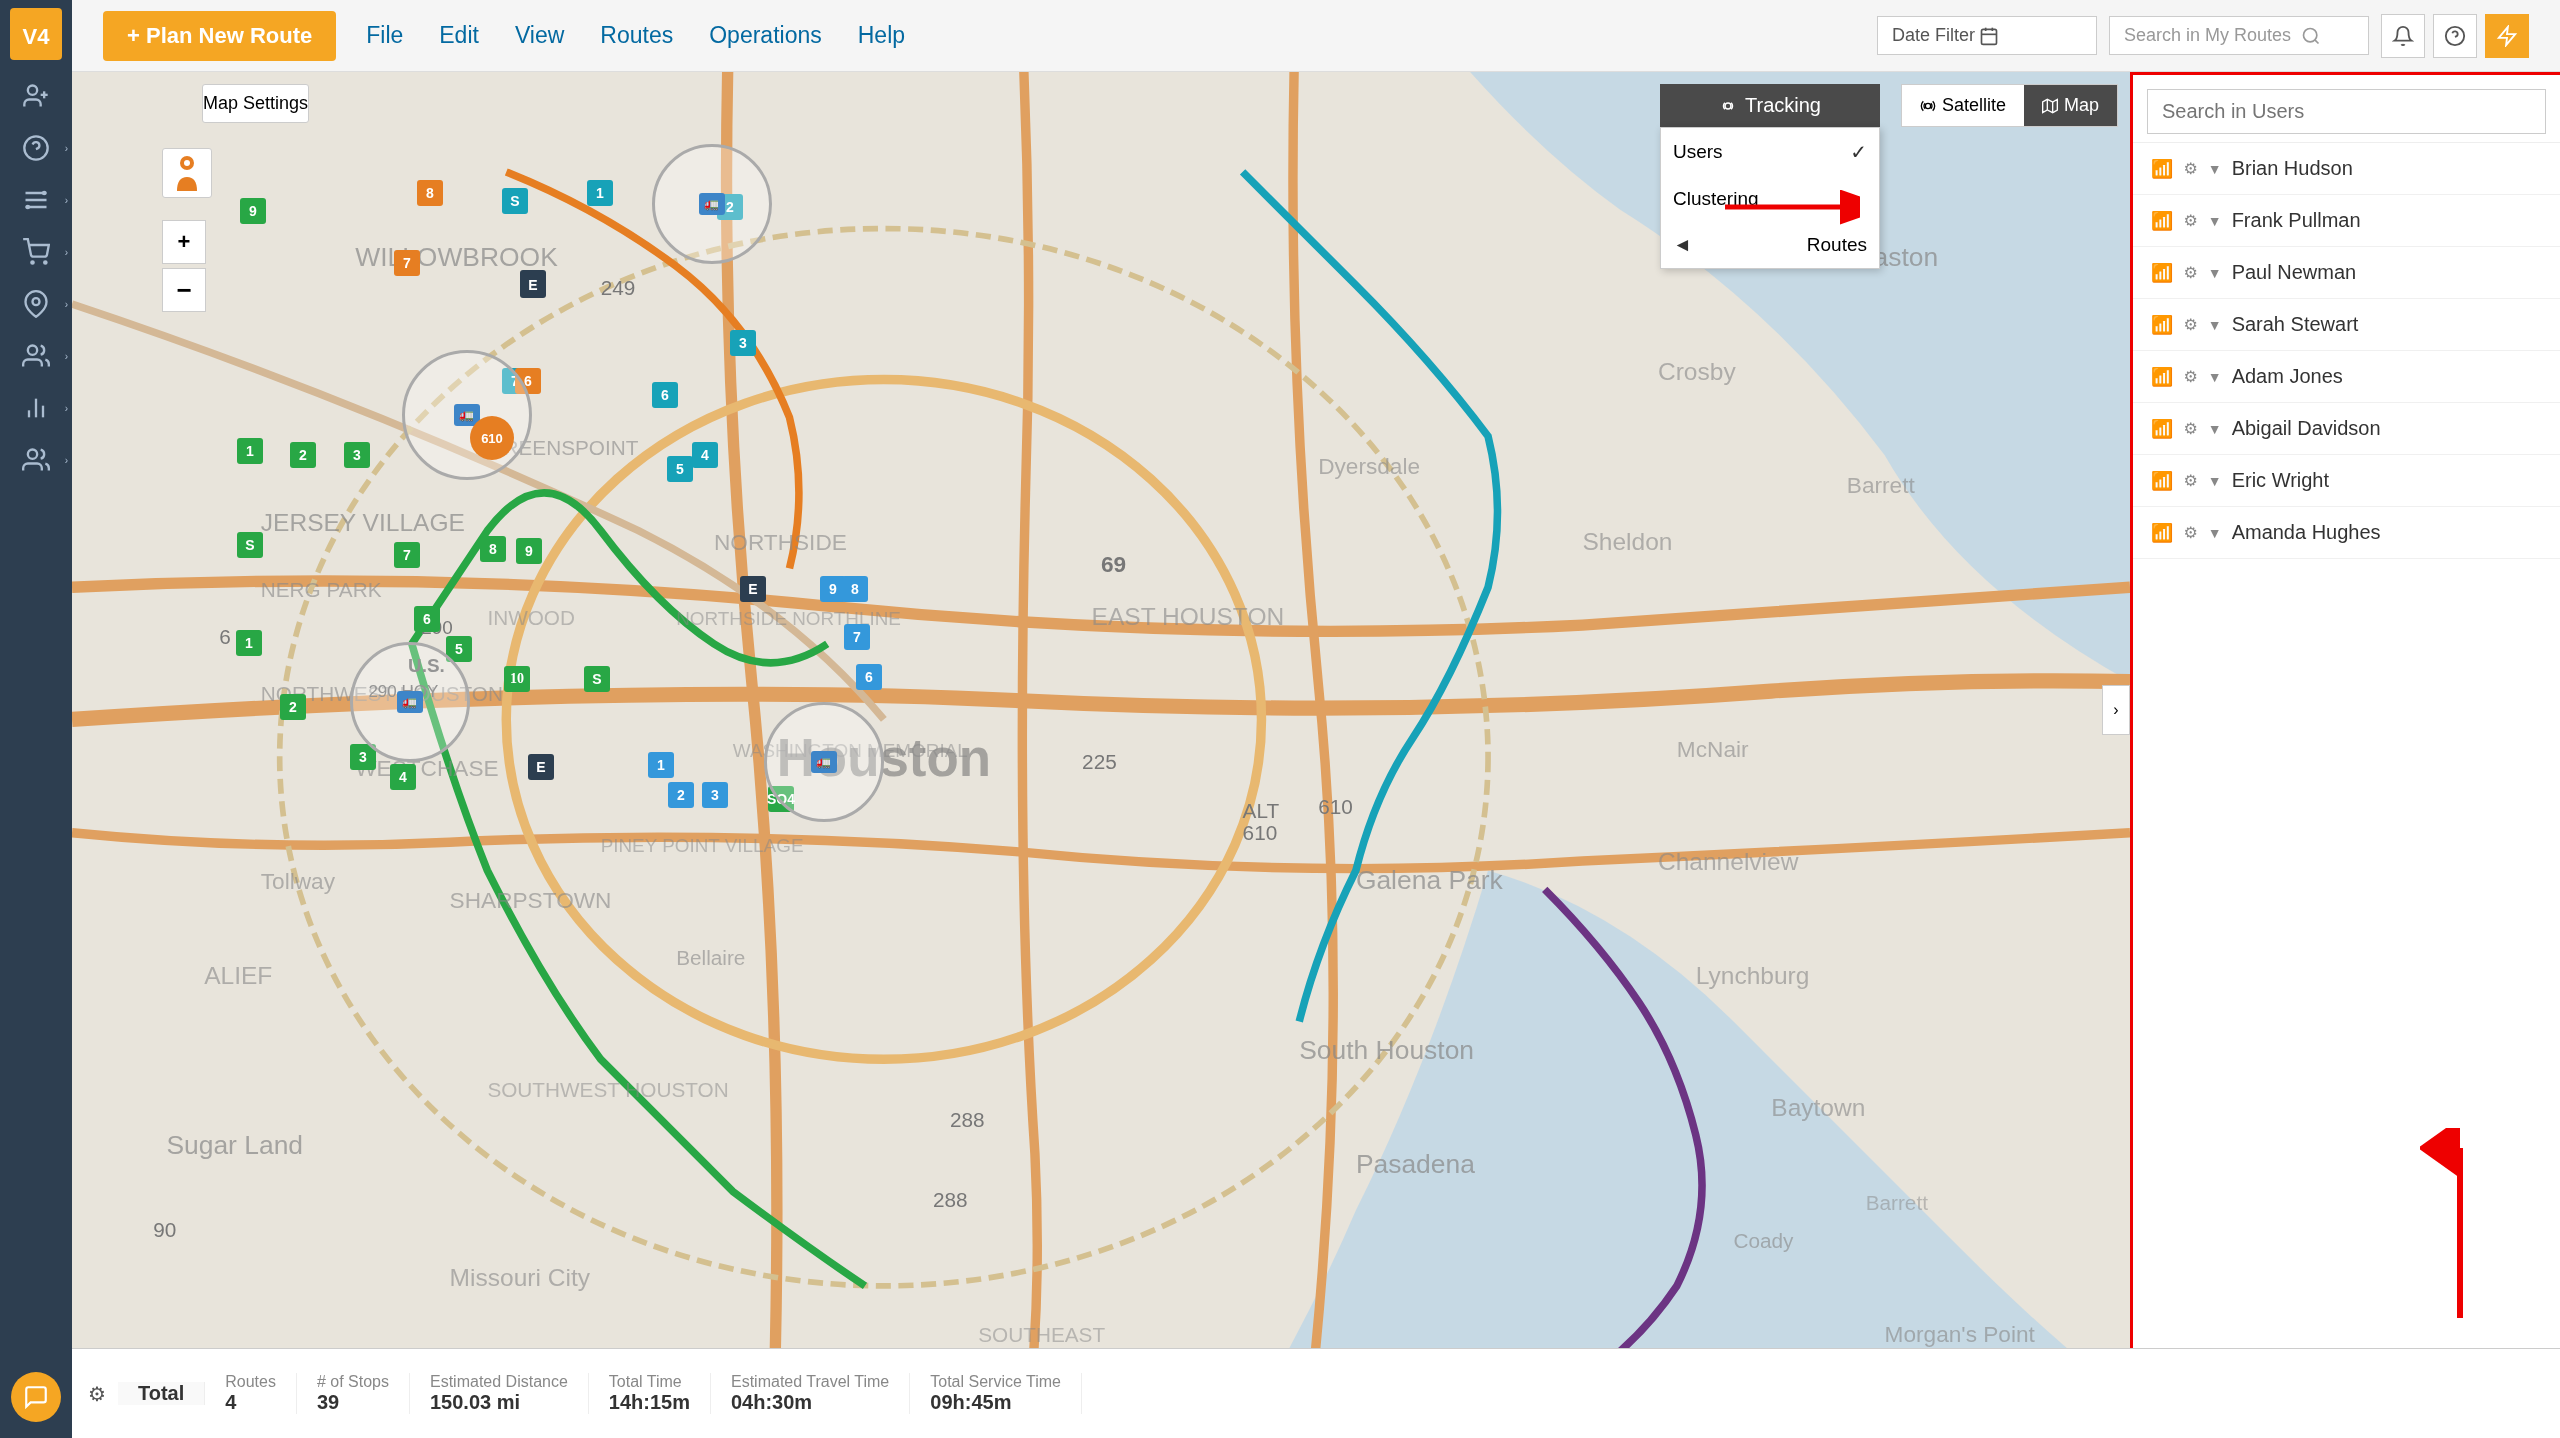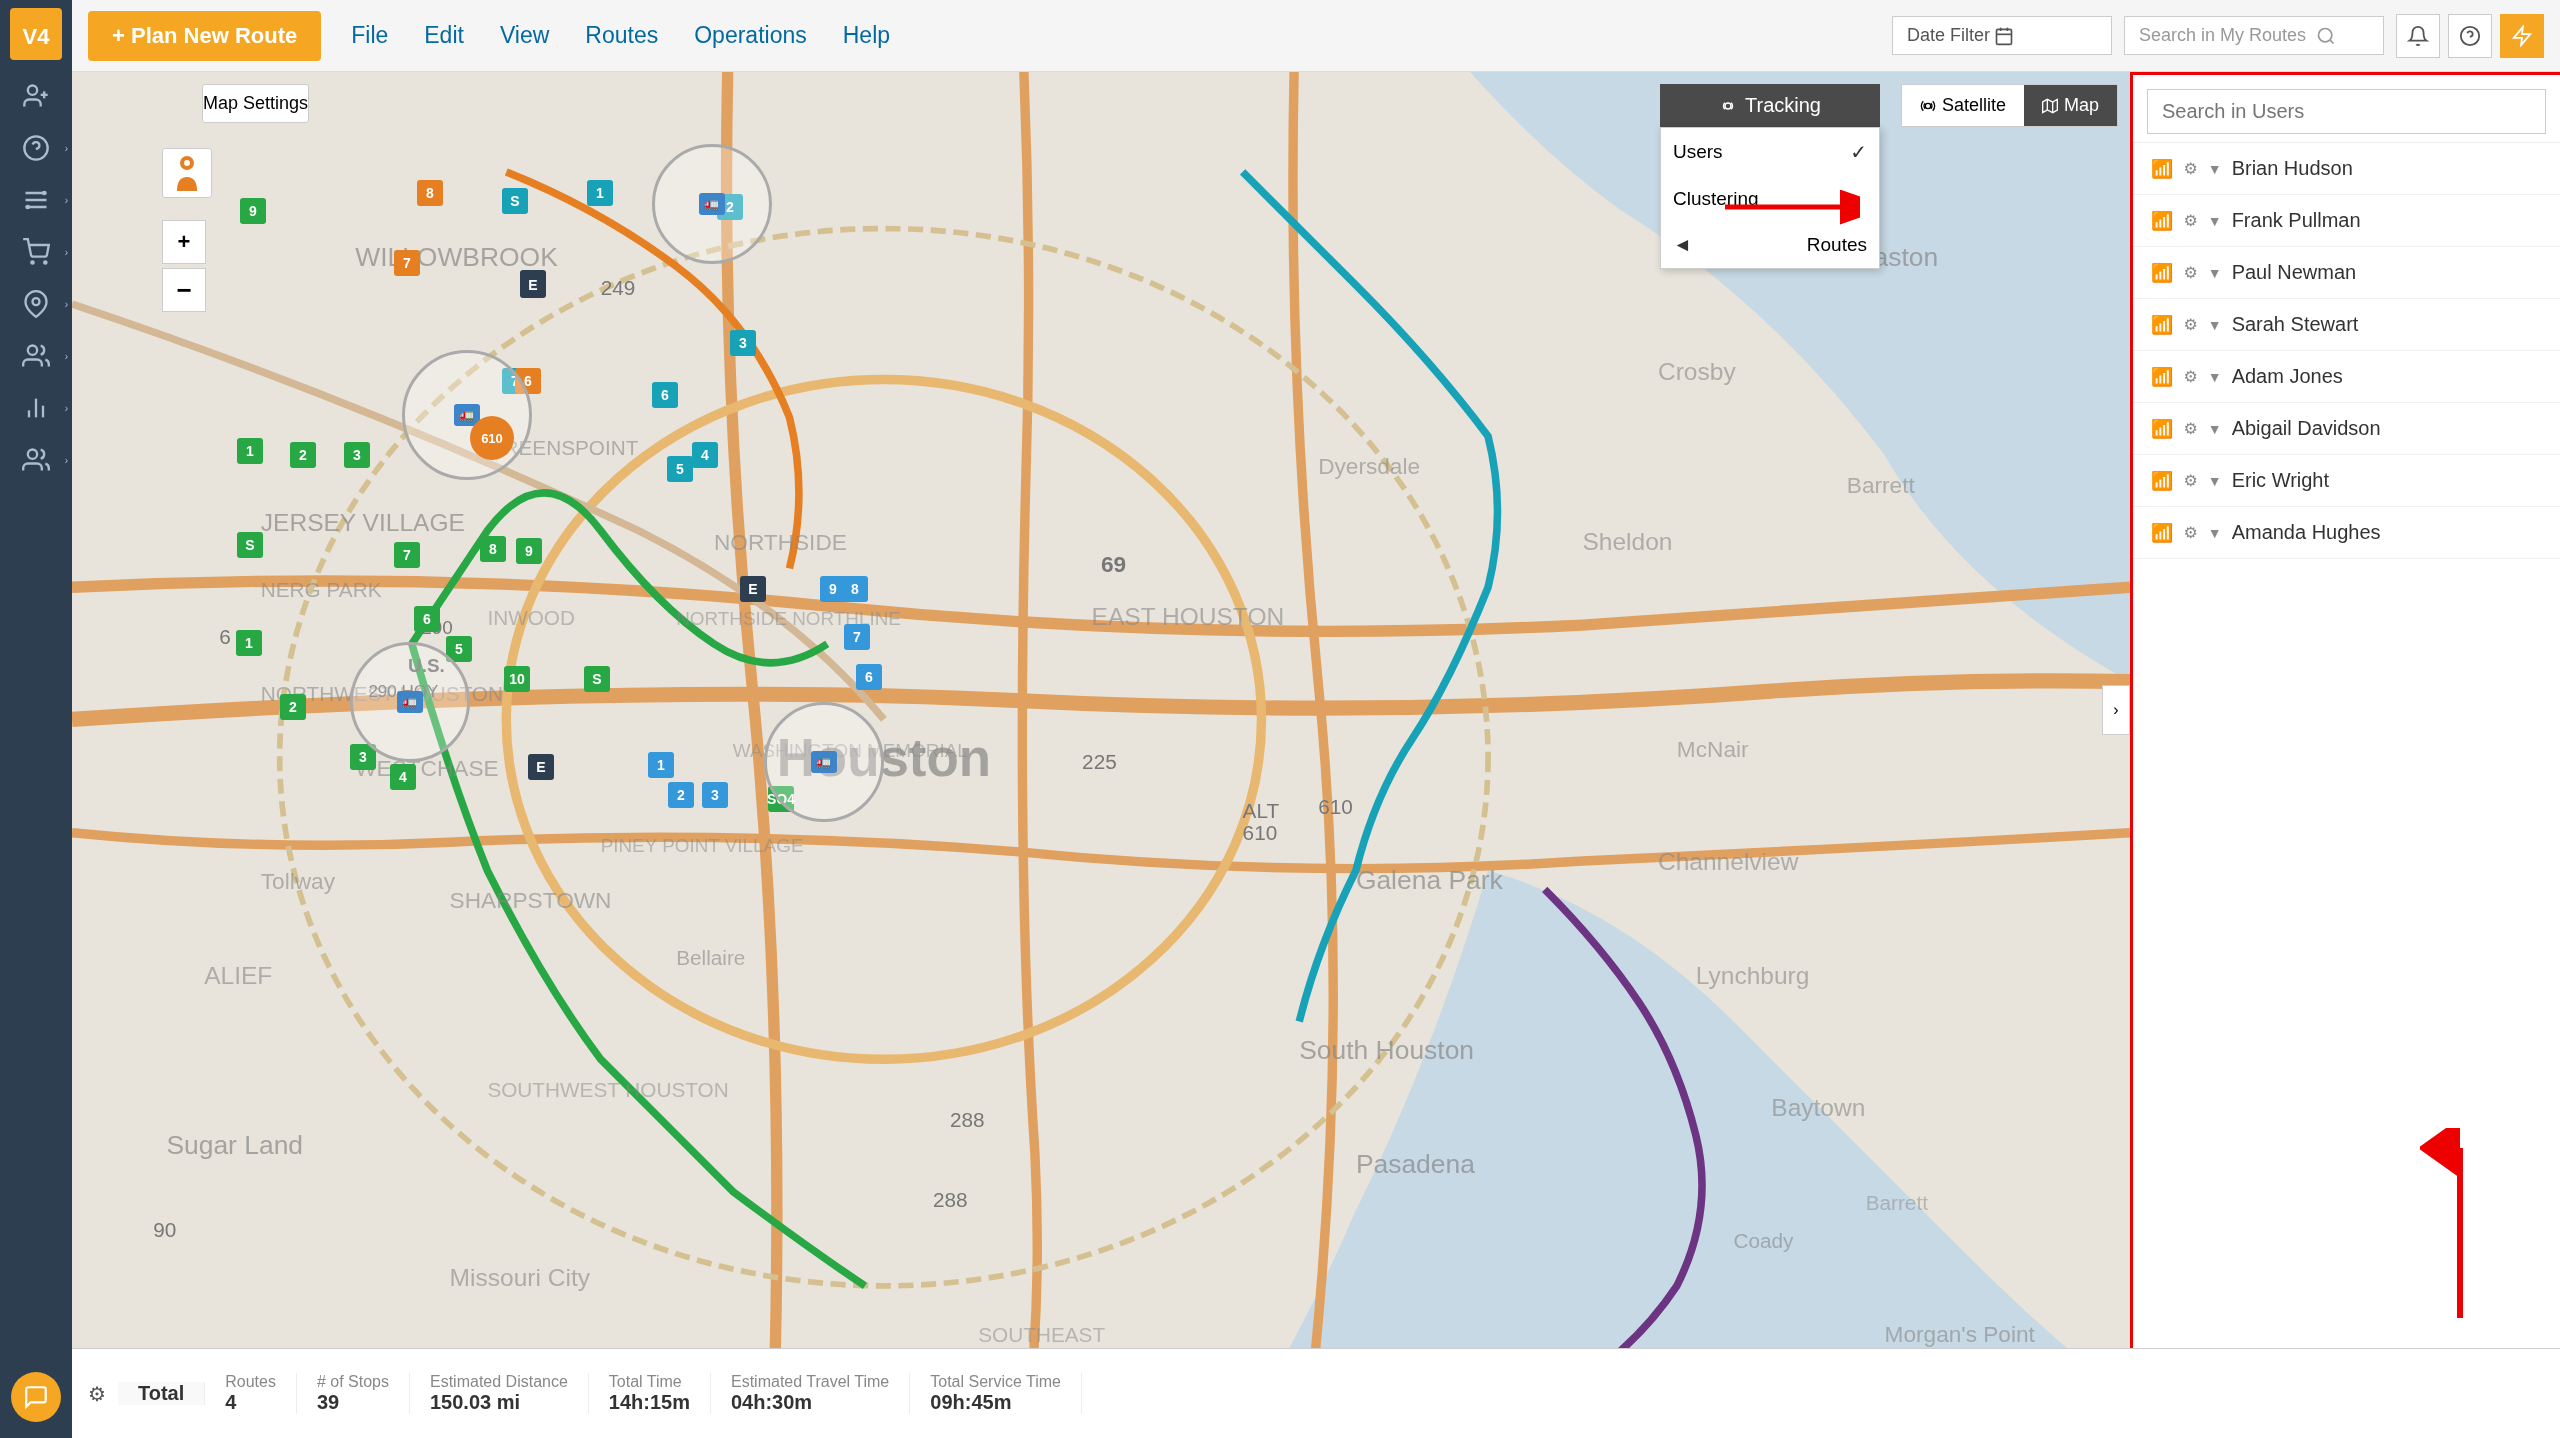"+ Plan New Route" .top-bar { padding: 0 16px -> 0 31px }
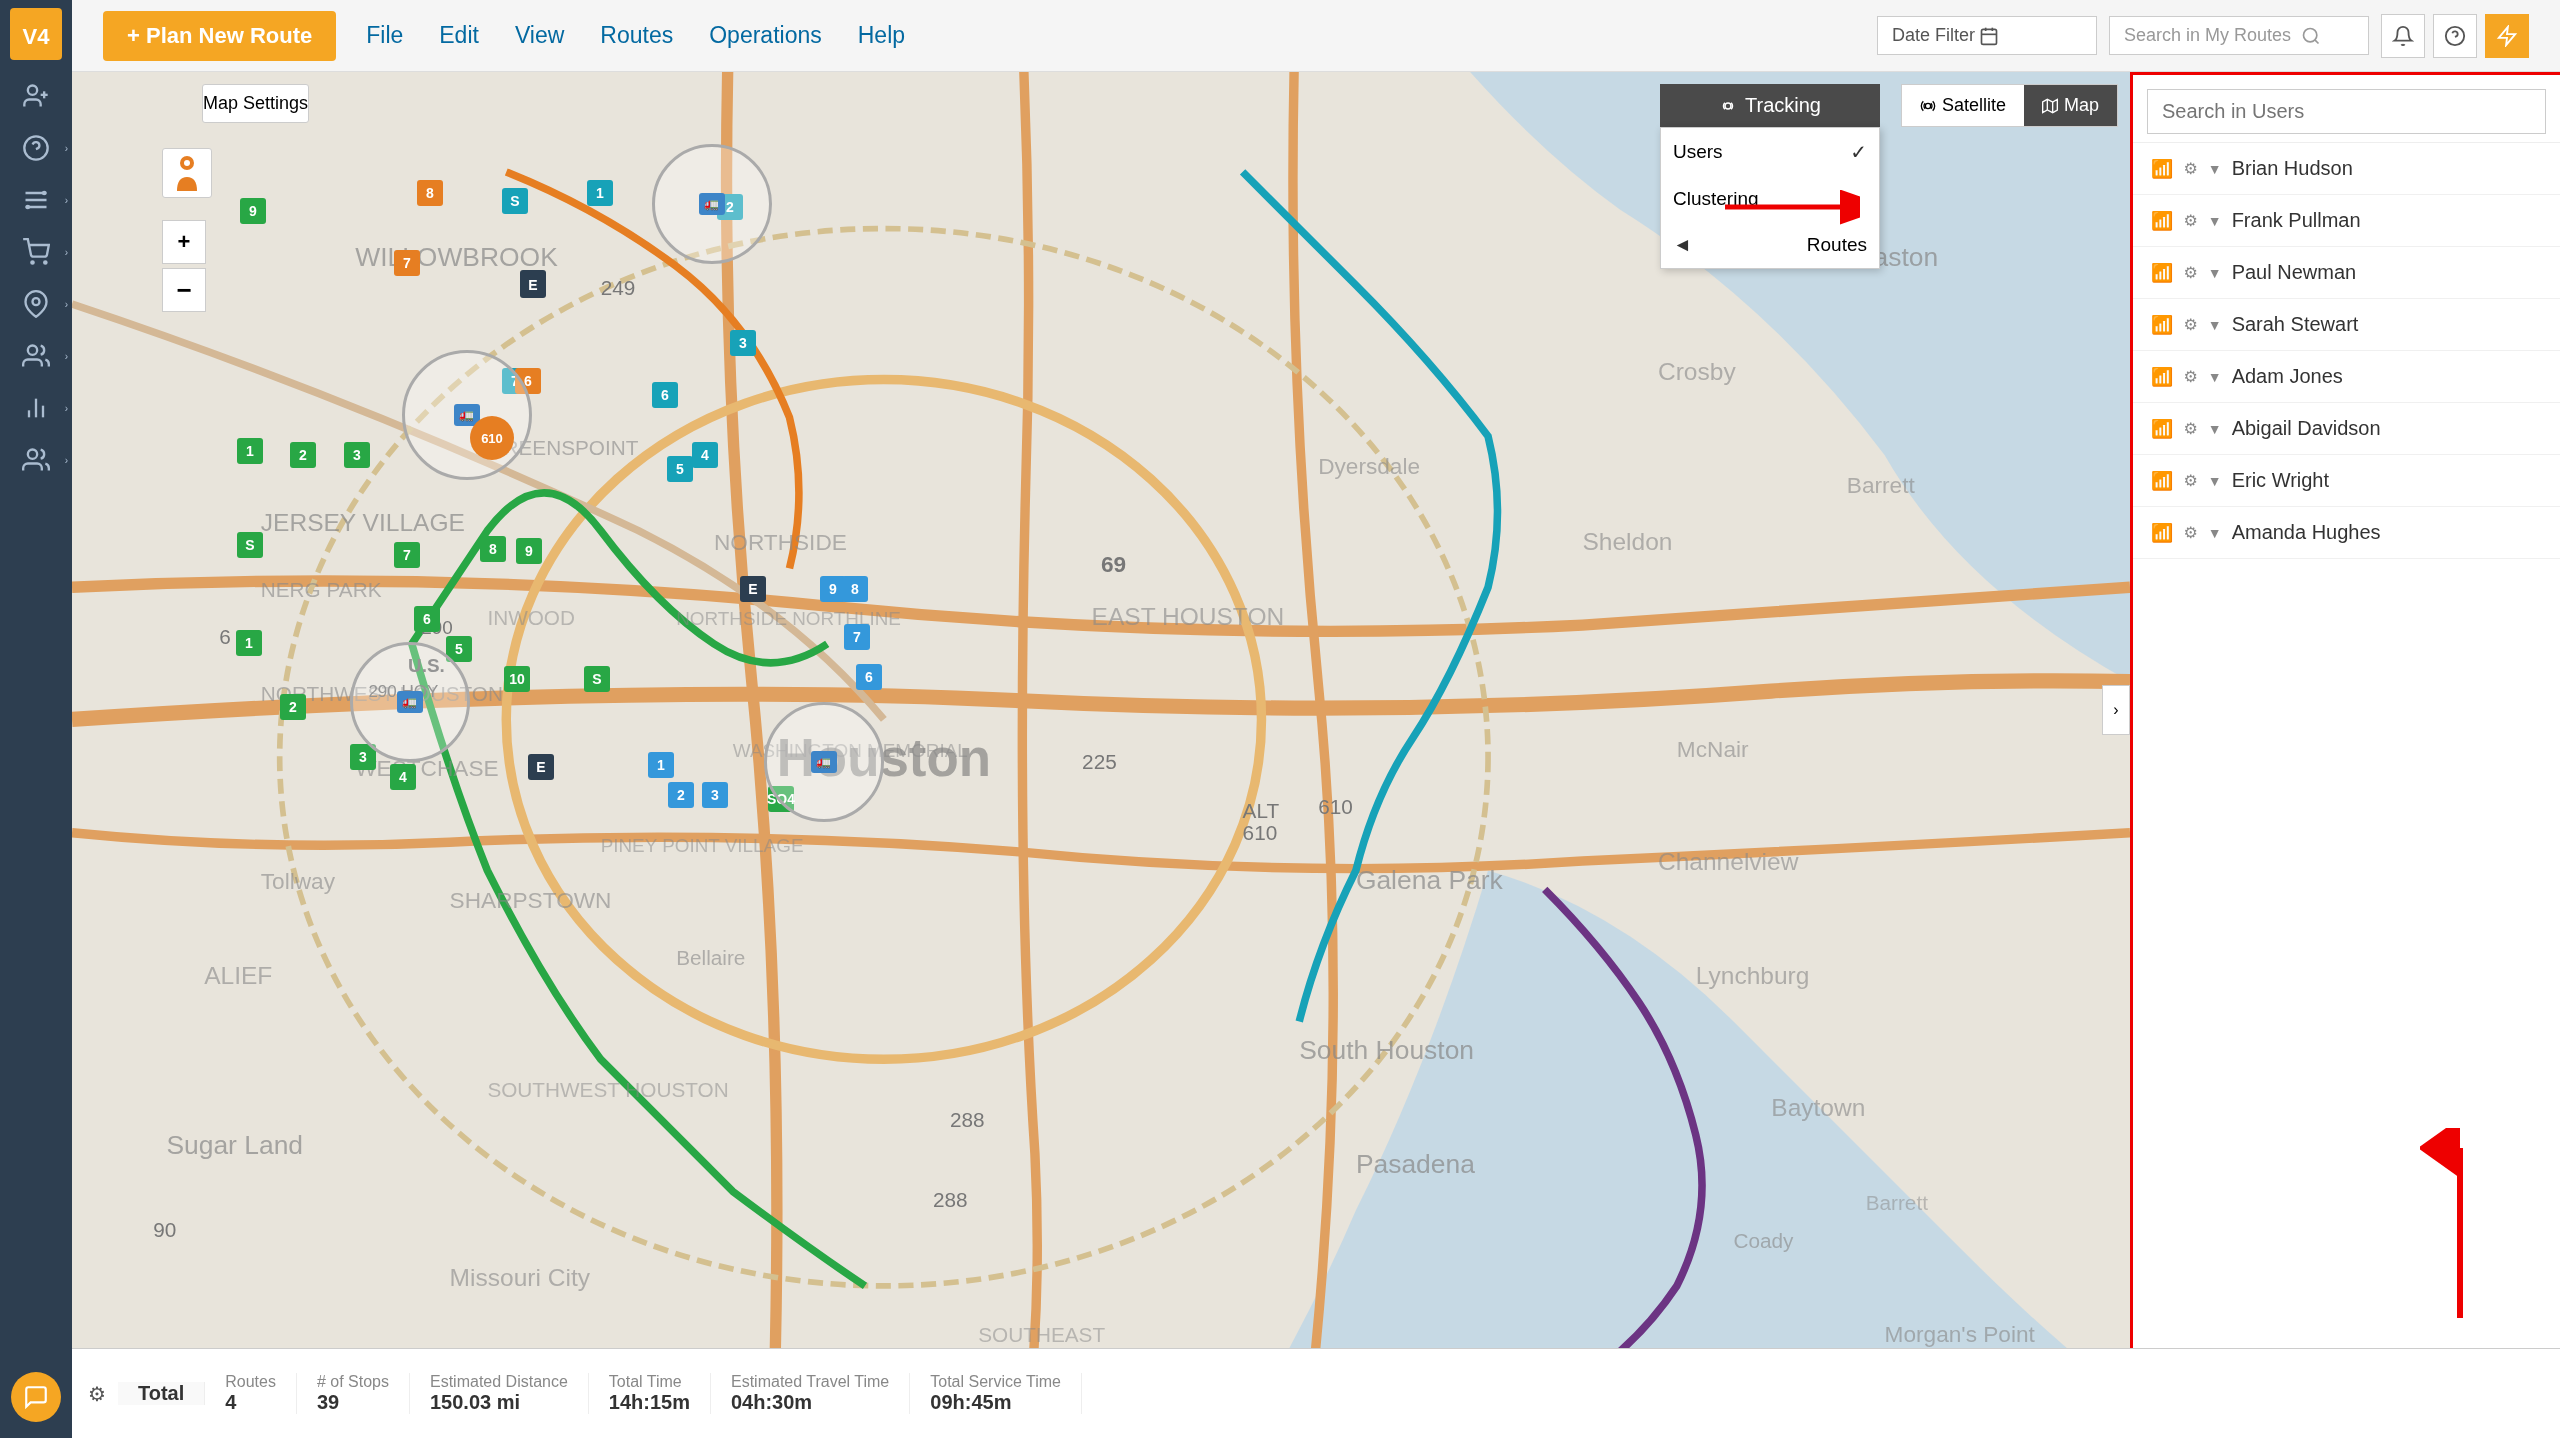"10" div.marker { font-family: none -> Liberation Serif, serif }
